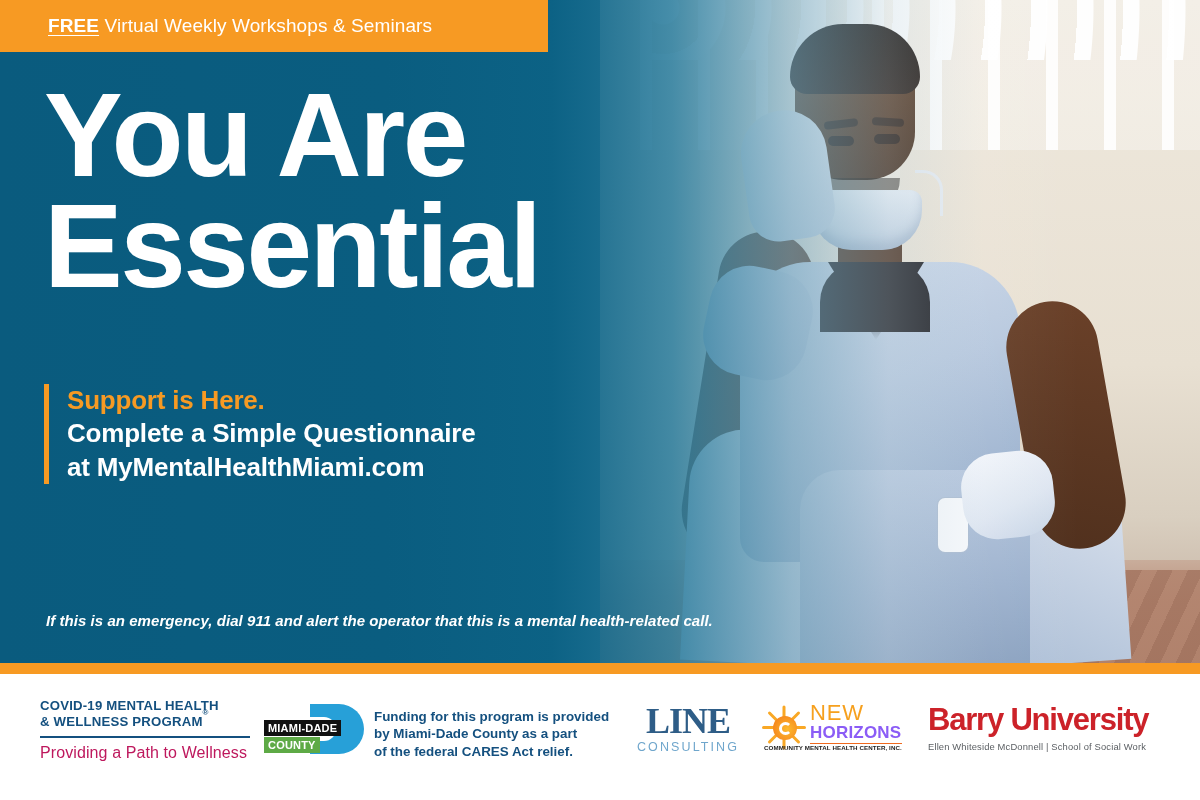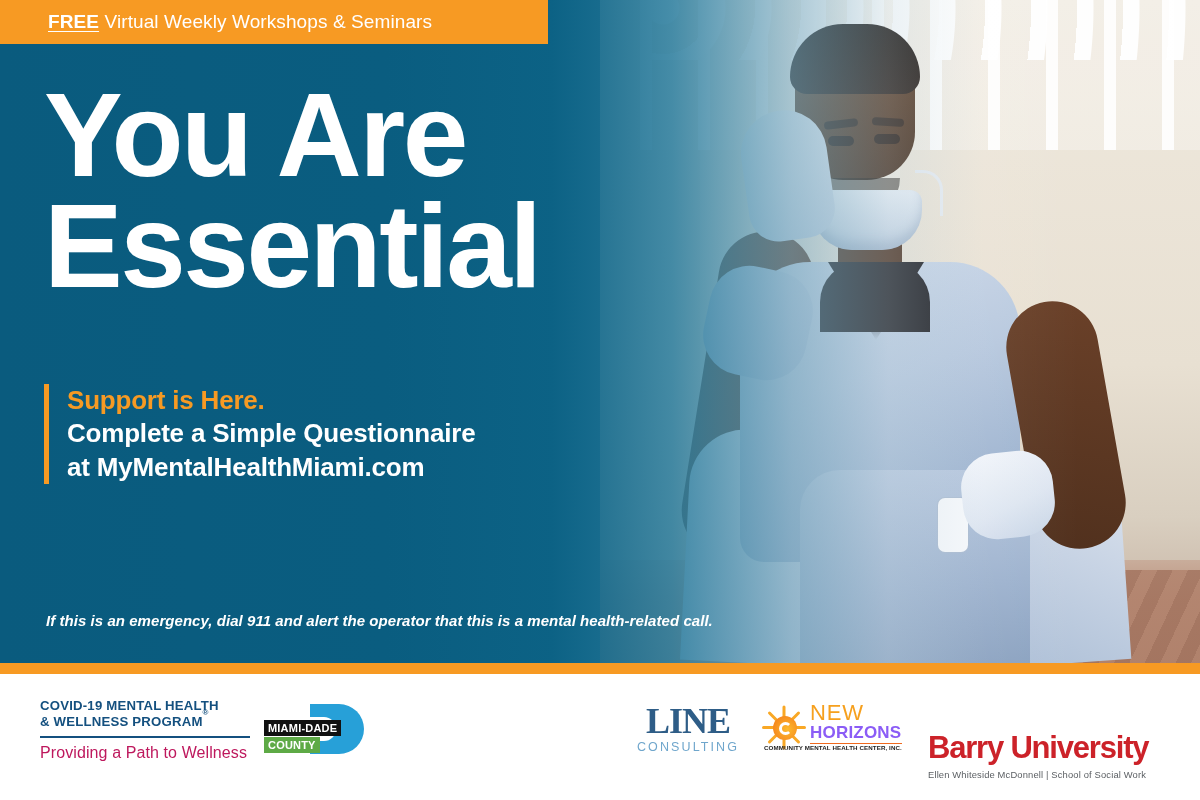"FREE Virtual Weekly Workshops &" .ribbon { height: 44px -> 52px }
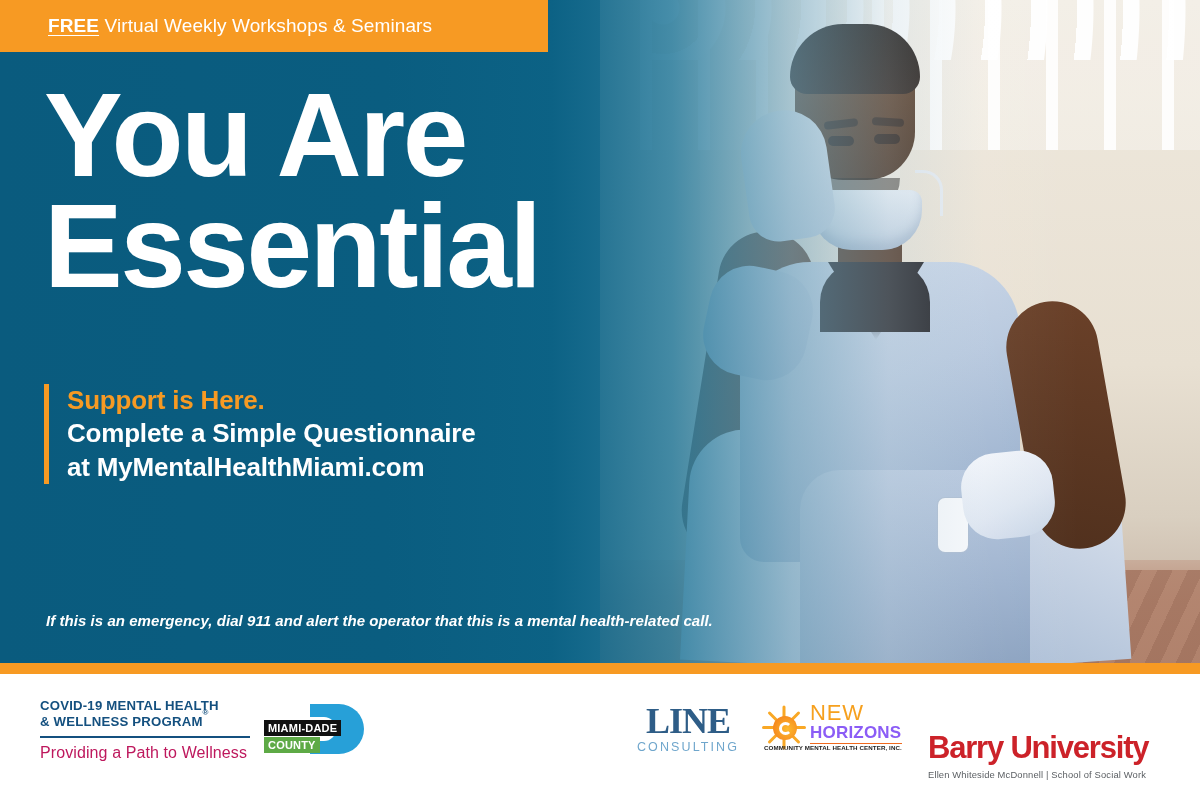"Funding for this program is" div.funding { html: none -> <div> <div>Funding for this program is provided</div> <div>by Miami-Dade County as a part</div> <div>of the federal CARES Act relief.</div> </div> }
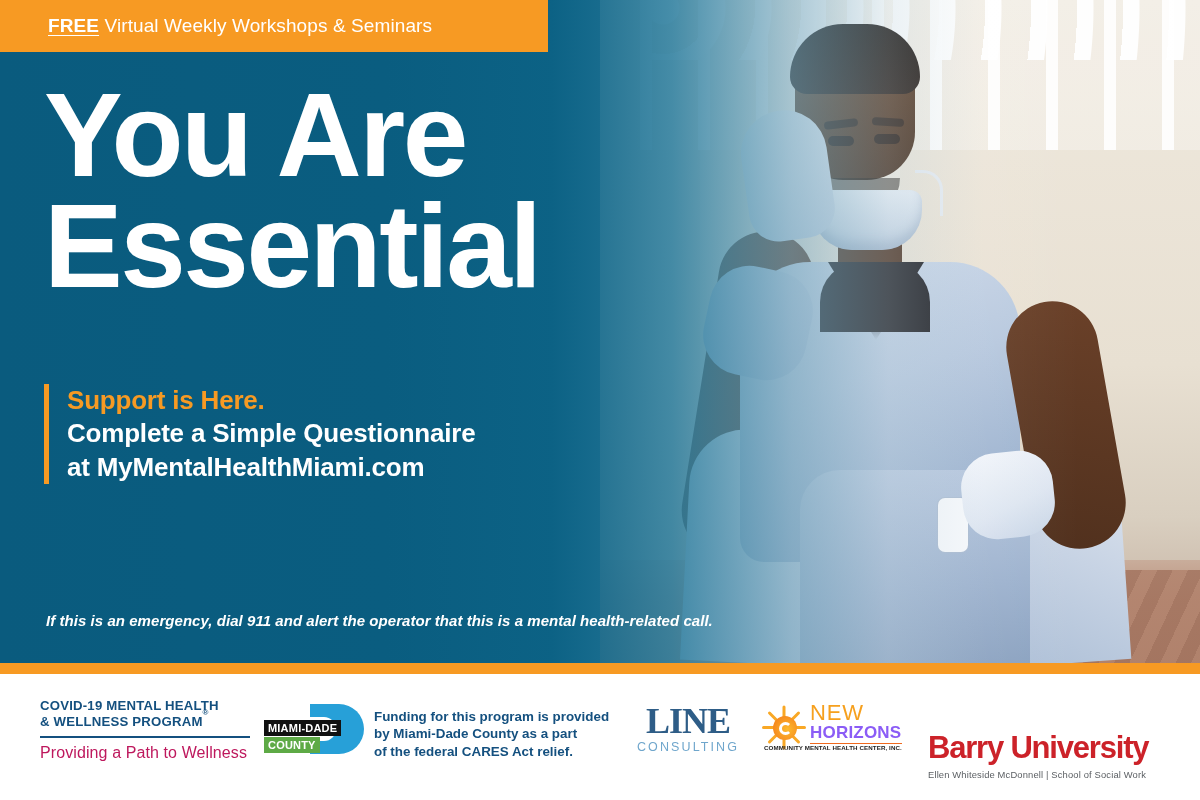"Barry University" .lb-main { margin-top: 28px -> none }
